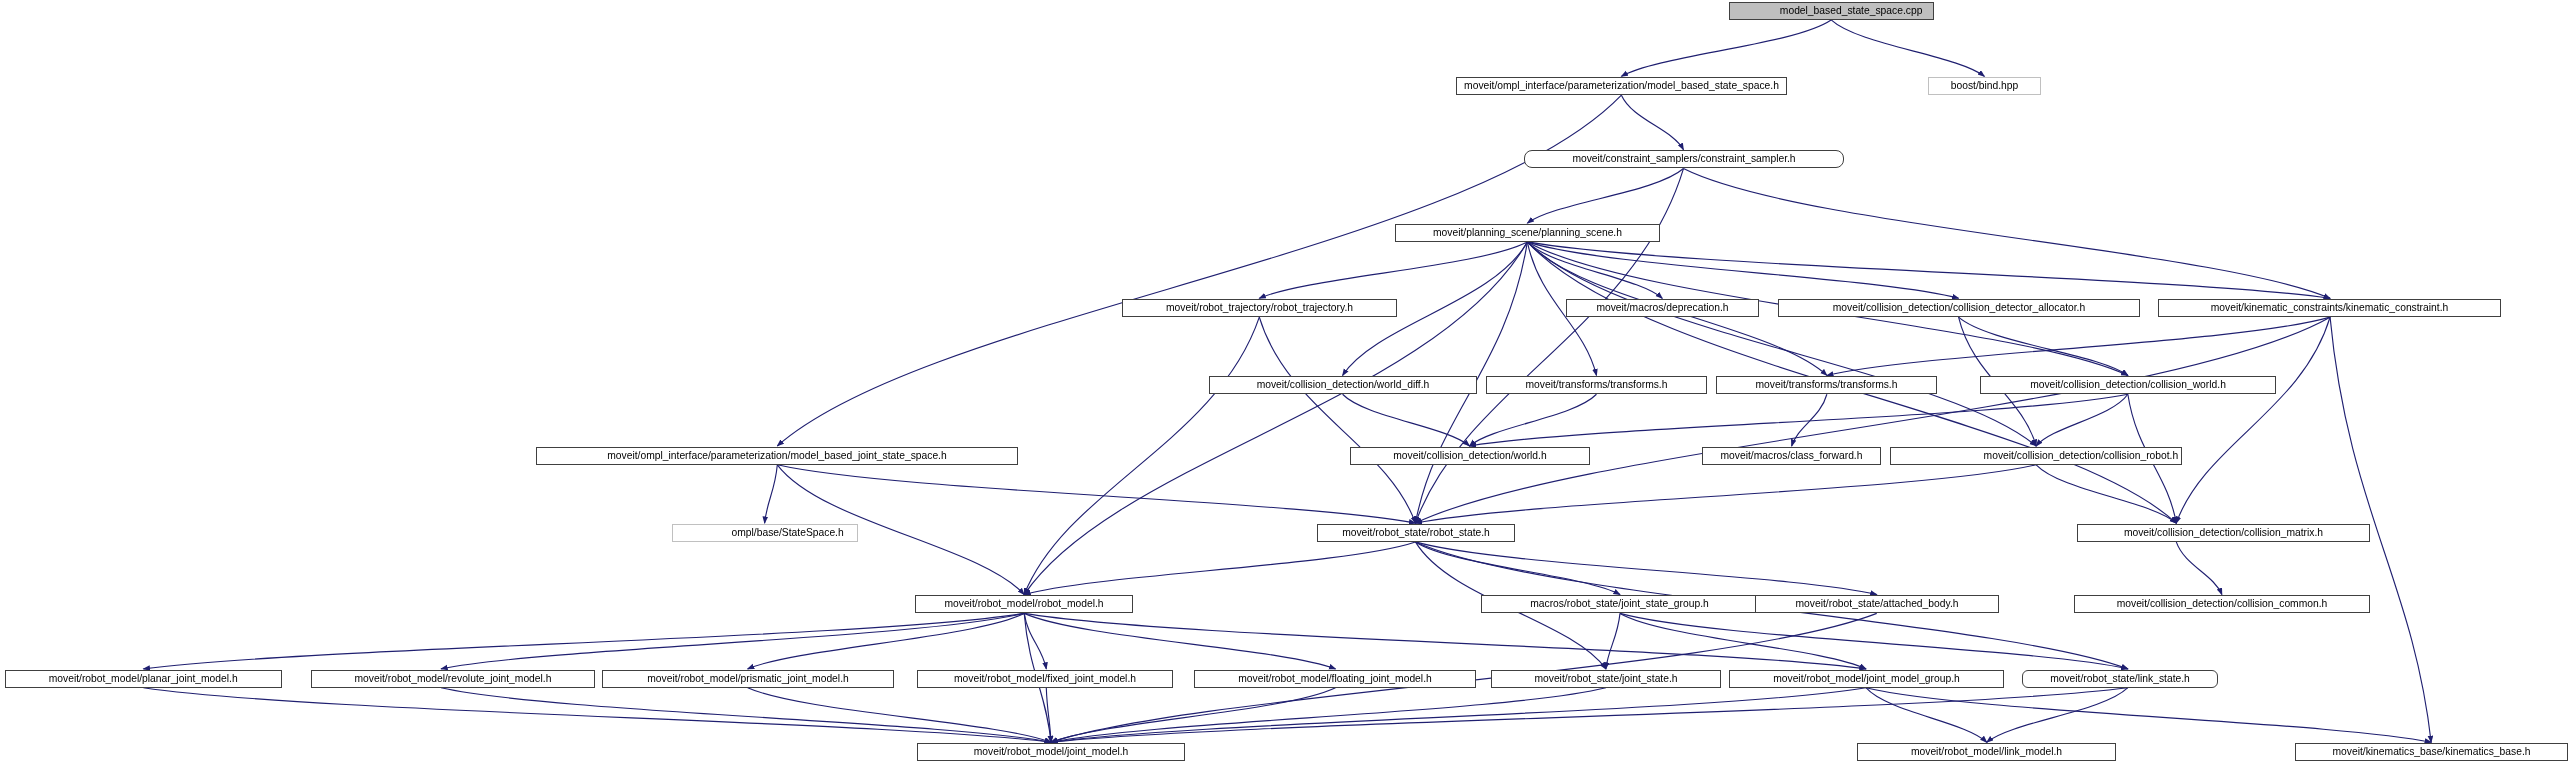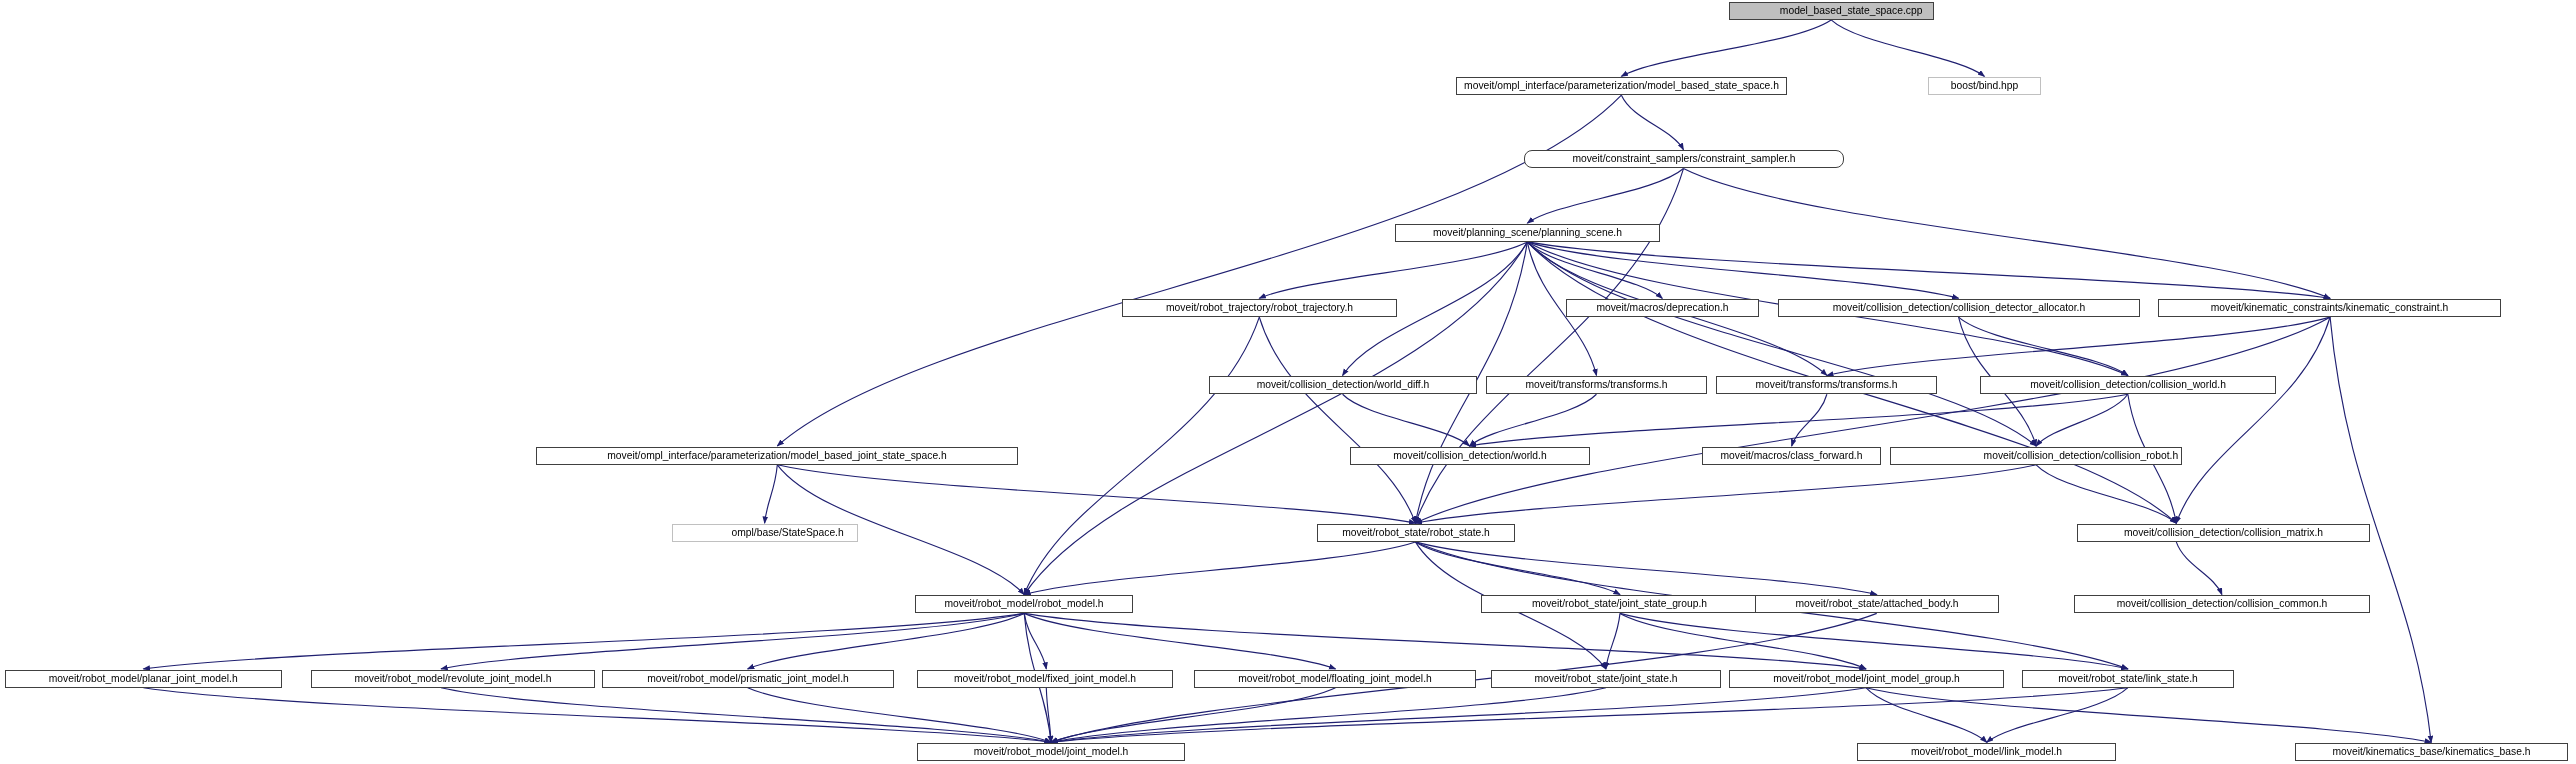"moveit/robot_state/joint_state_group.h" div.node { text: moveit/robot -> macros/robot }
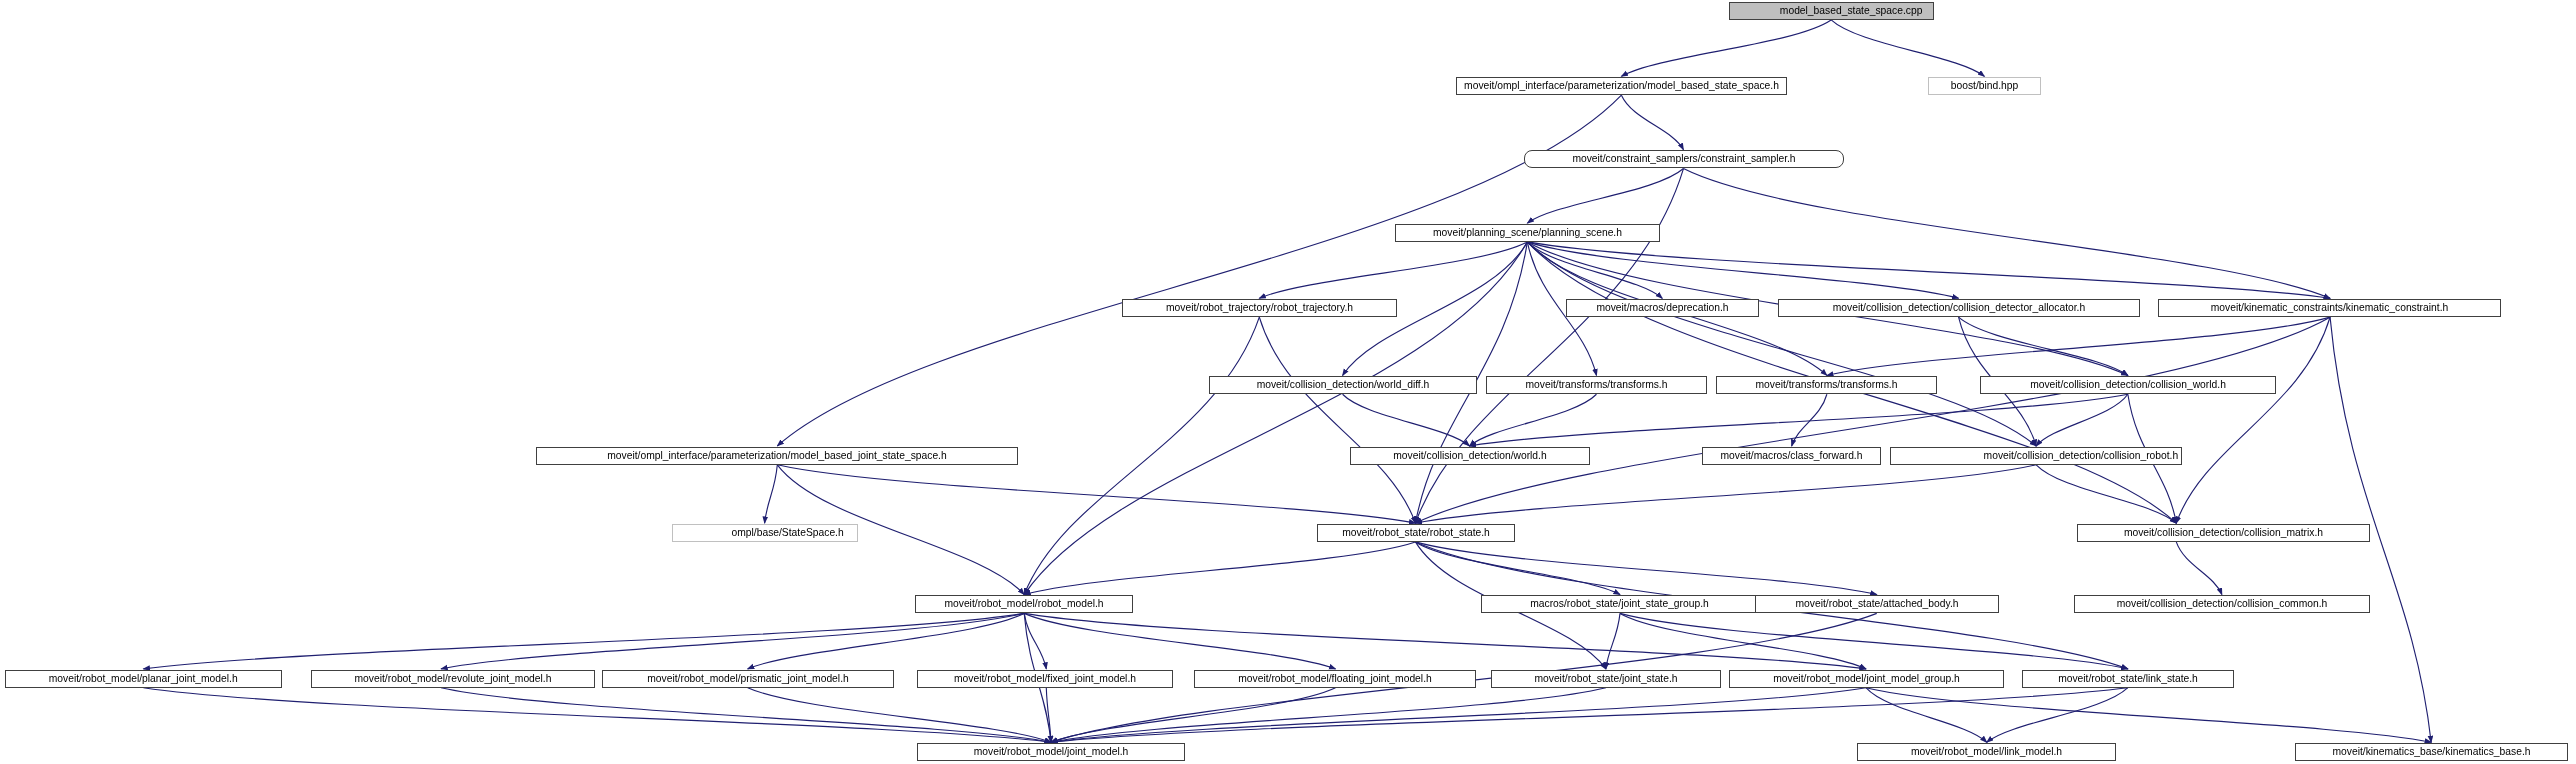"moveit/robot_state/link_state.h" div.node { border-radius: none -> 6px; width: 212px -> 196px }
